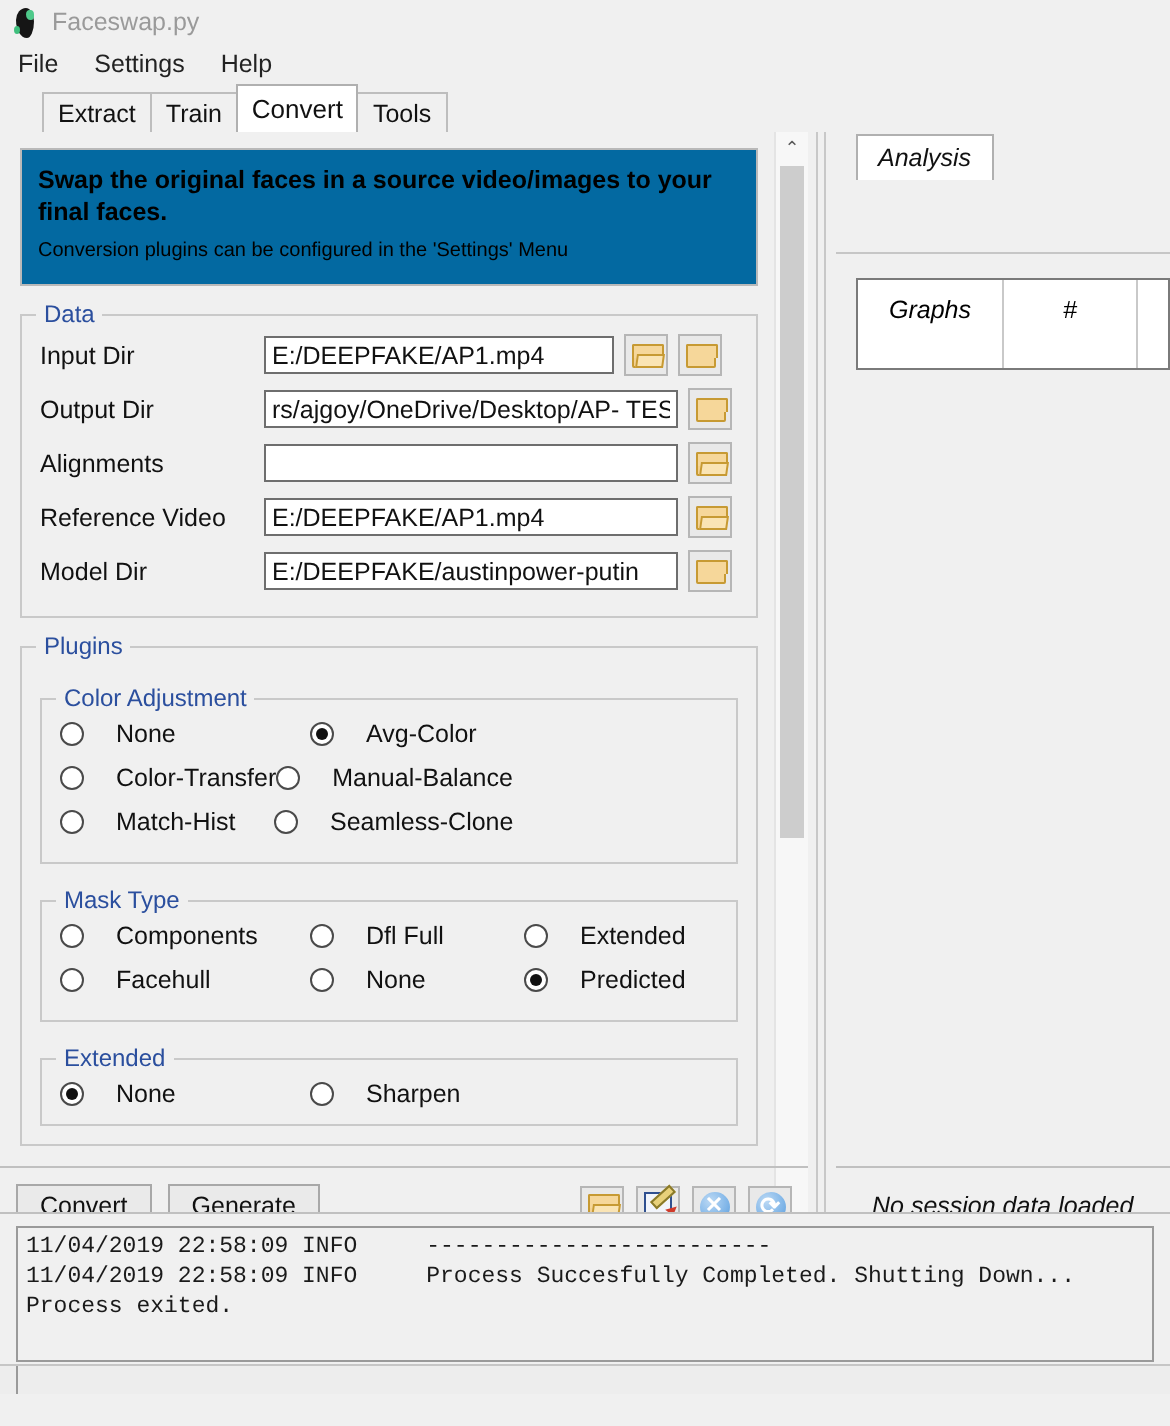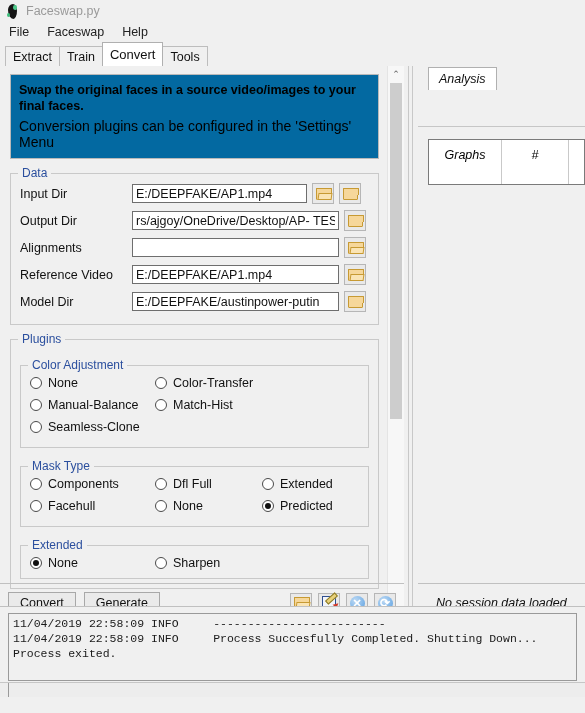"Faceswap" span.menu-item { text: Faceswap -> Settings }
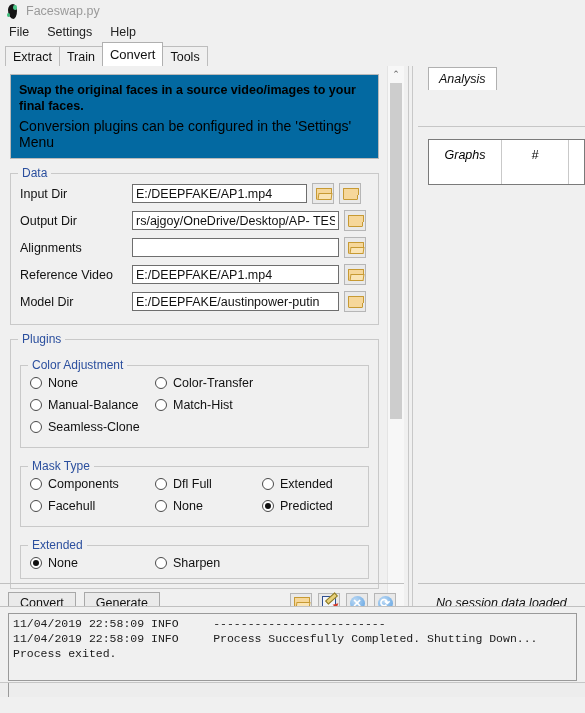"Extract" .tabstrip { margin-left: none -> 16px }
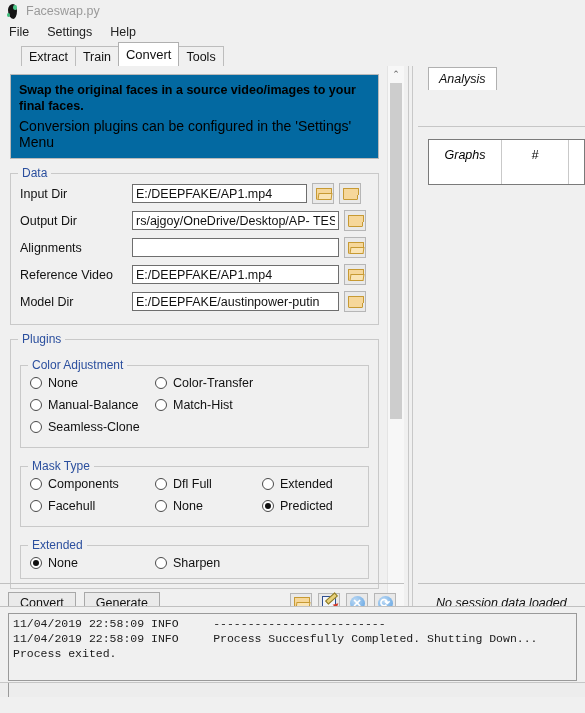"Conversion plugins can be configured" .info-norm { font-size: 14px -> 10px }
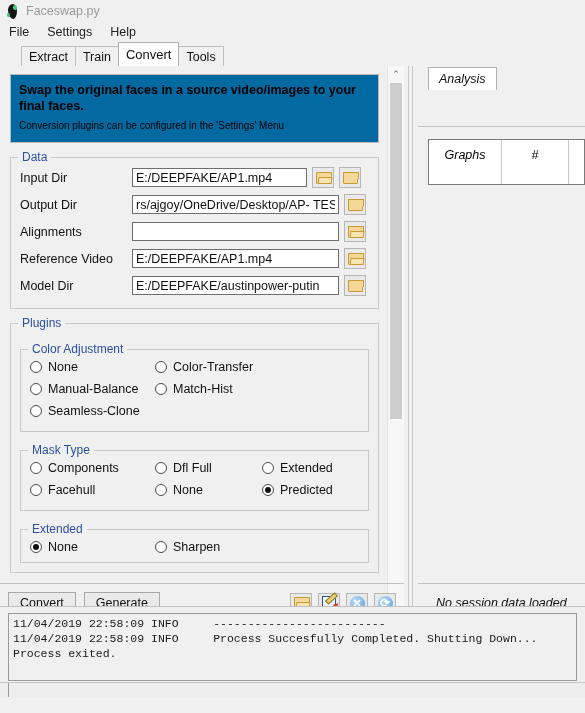"None" .radio-item { gap: 6px -> 16px }
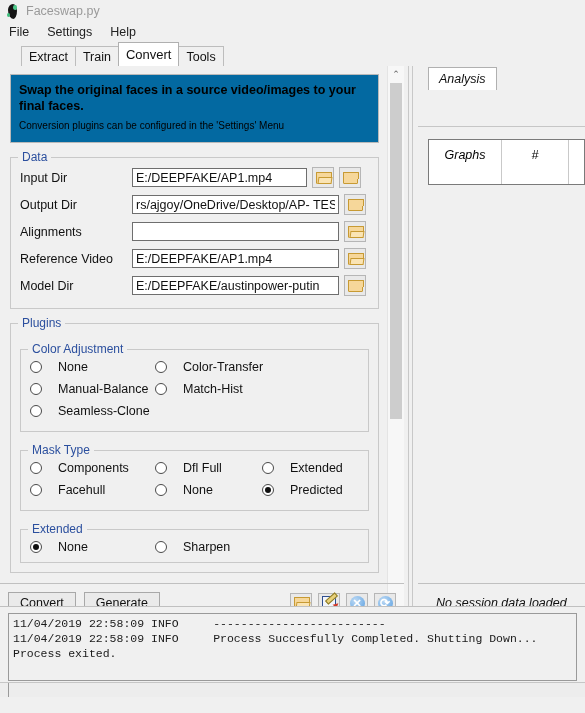"Avg-Color" label.radio-item { html: none -> <label> <span></span> <span>Avg-Color</span> </label> }
